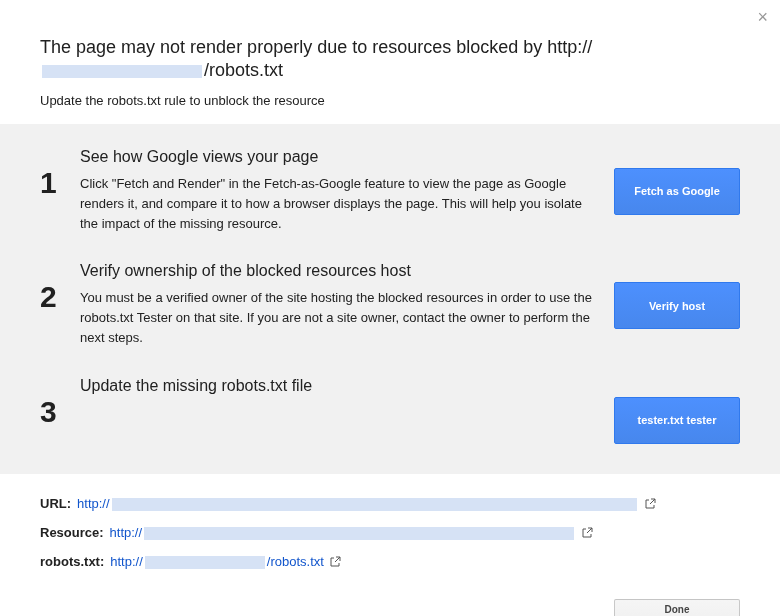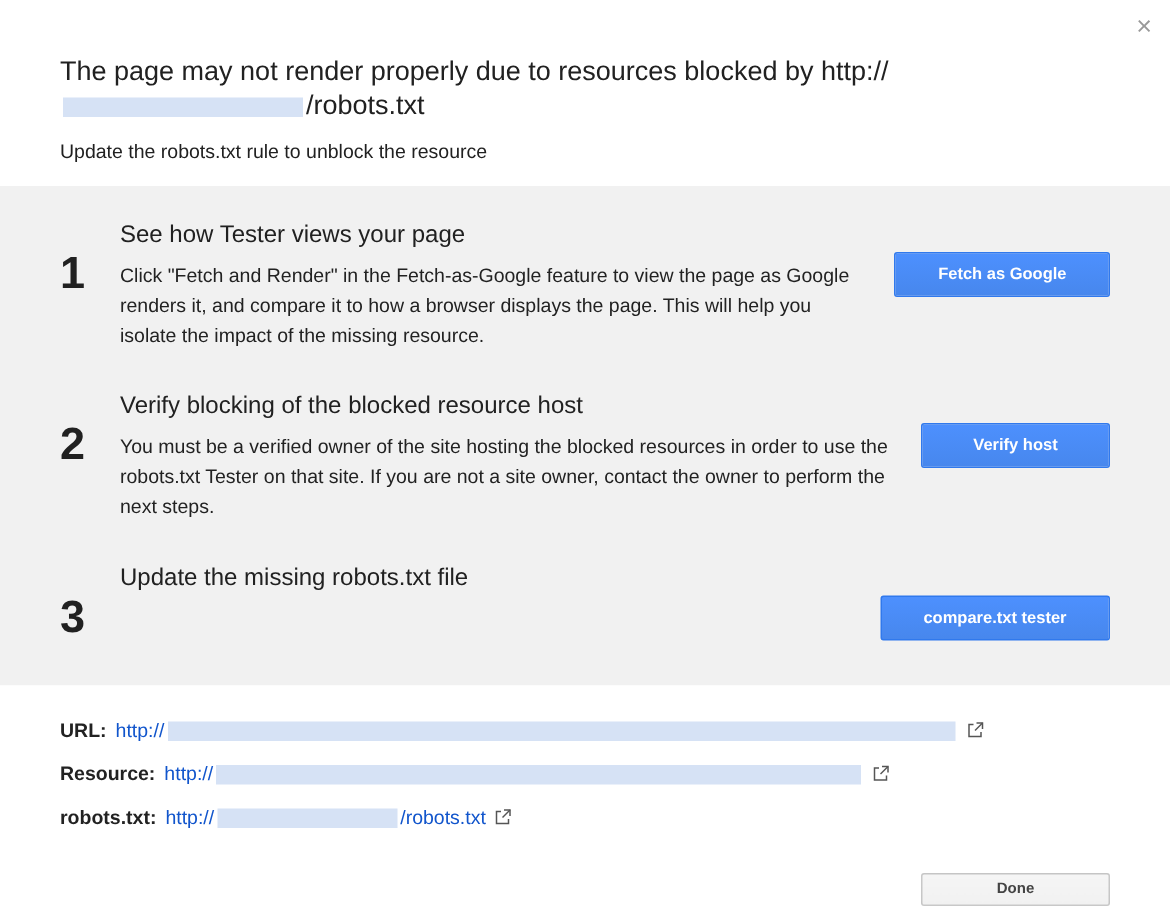"See how Tester views your" h2.step-title { text: Tester -> Google }
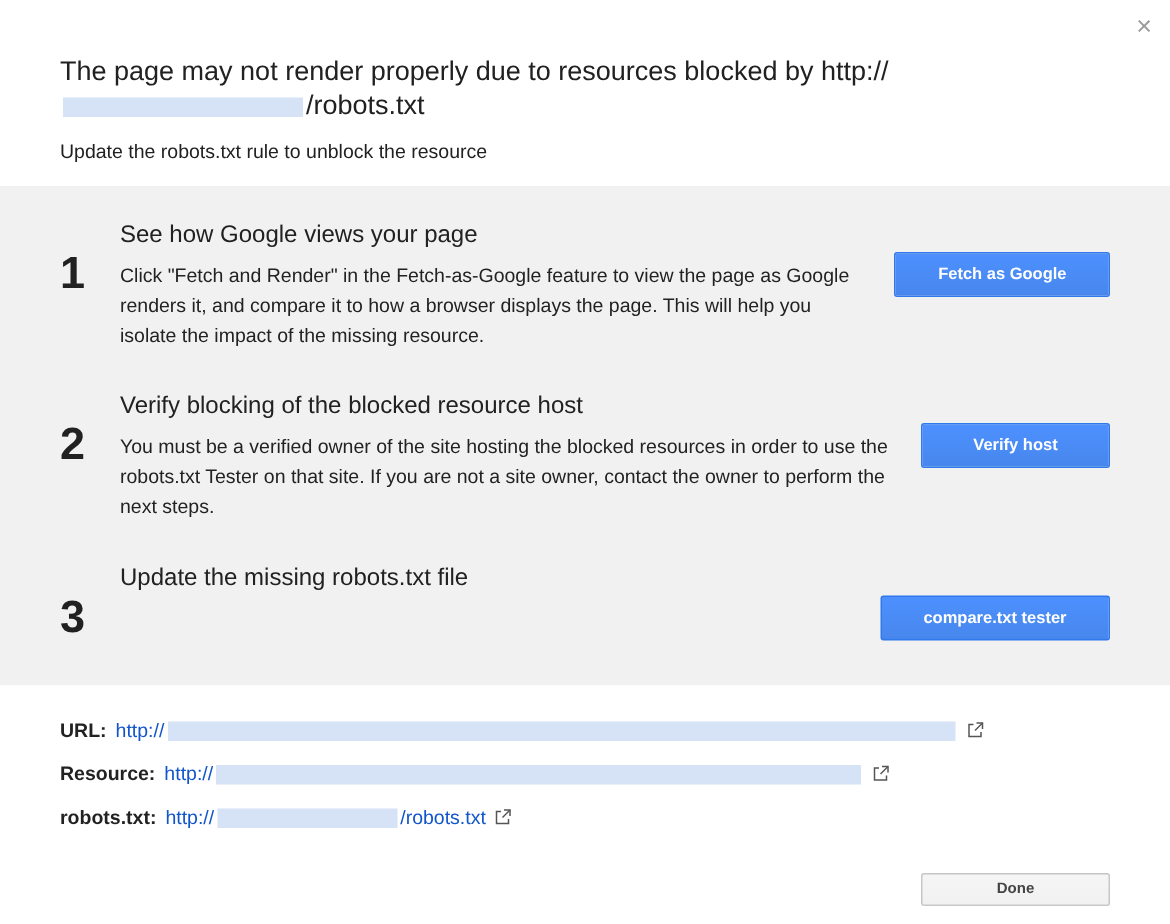"Fetch as Google" .btn-primary { height: 30px -> 47px; padding: 0 28px -> 0 10px }
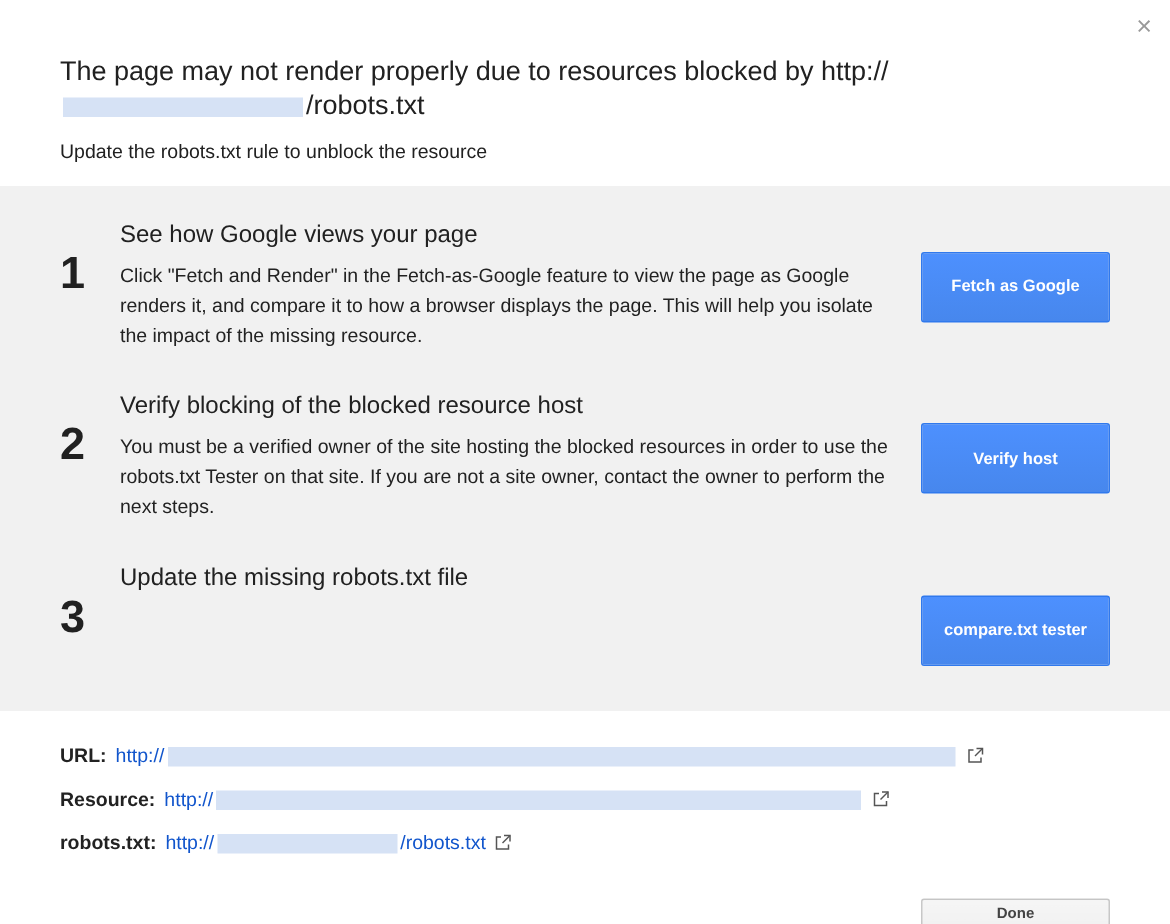"Verify blocking of the blocked" h2.step-title { text: blocking of the blocked resource -> ownership of the blocked resources }
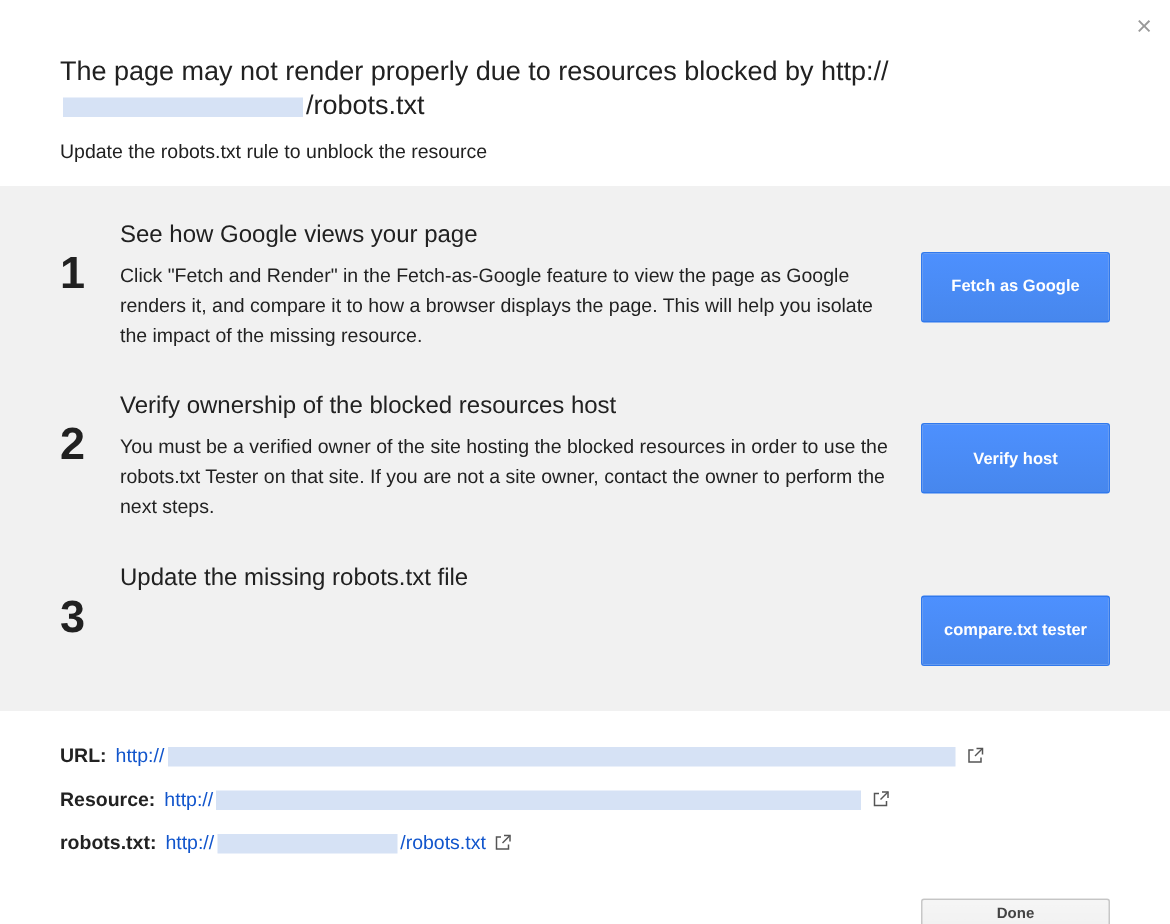"compare.txt tester" button.btn-primary { text: compare.txt -> tester.txt }
